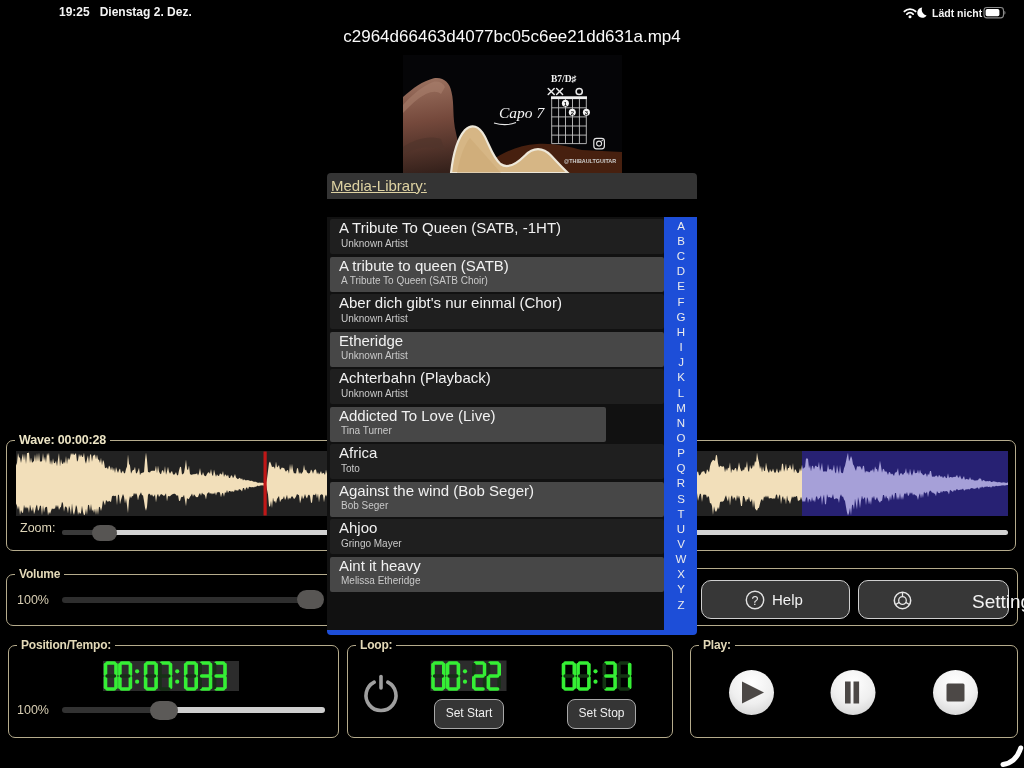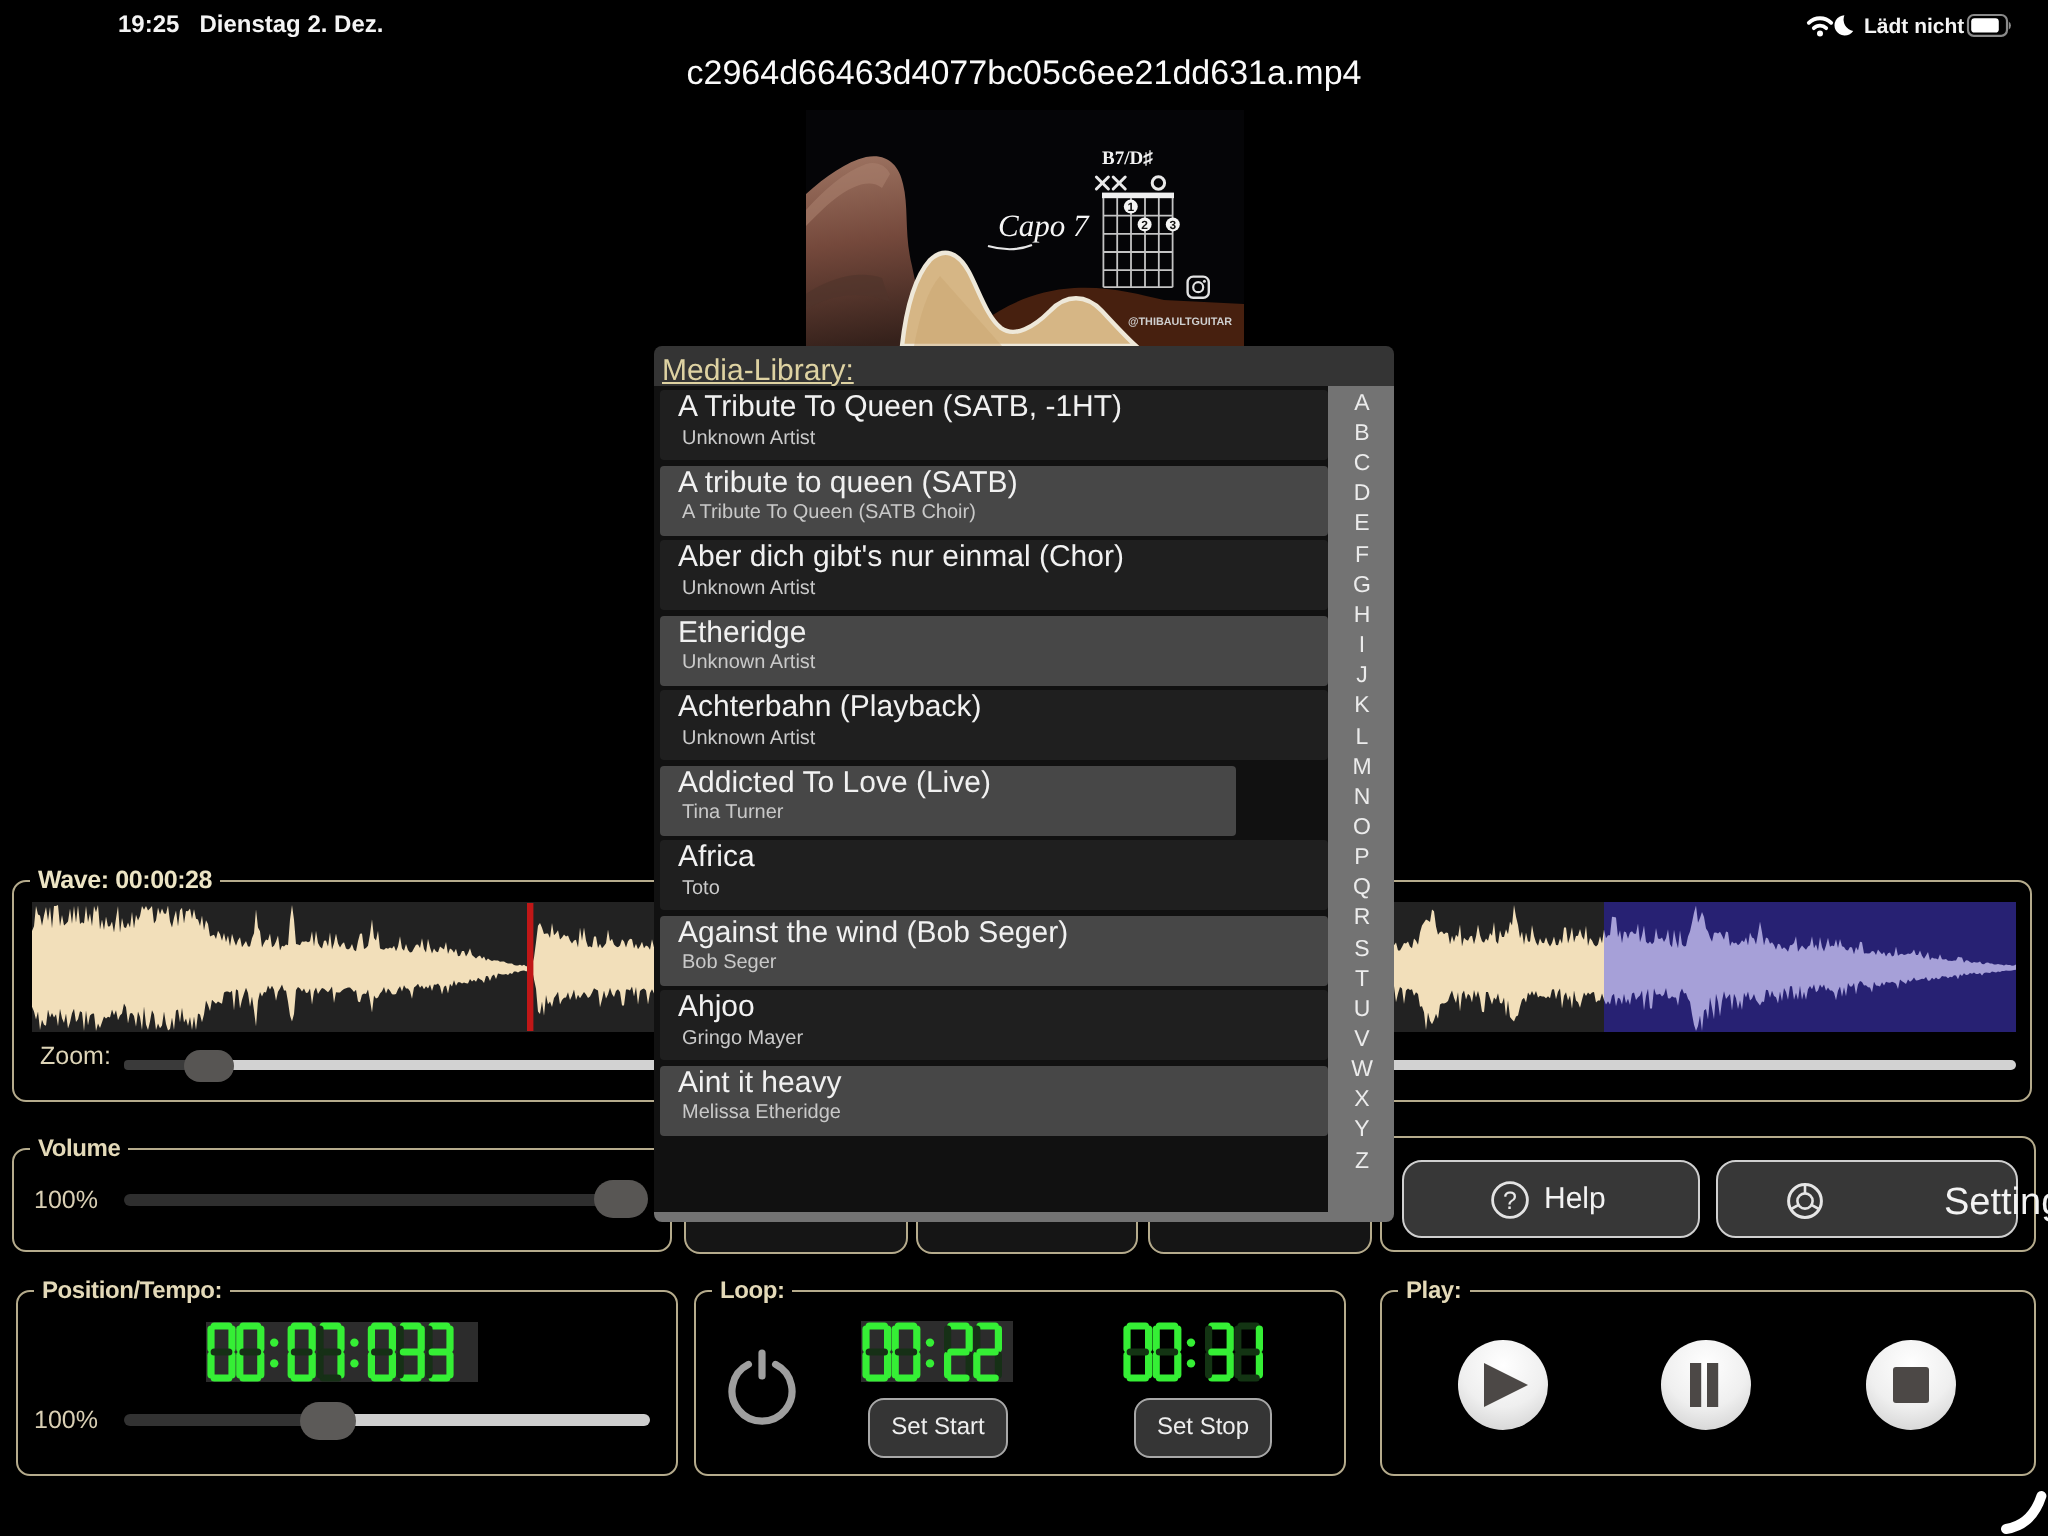"A Tribute To Queen (SATB," div { background: #737373 -> #1d4ed8; top: 20px -> 44px }
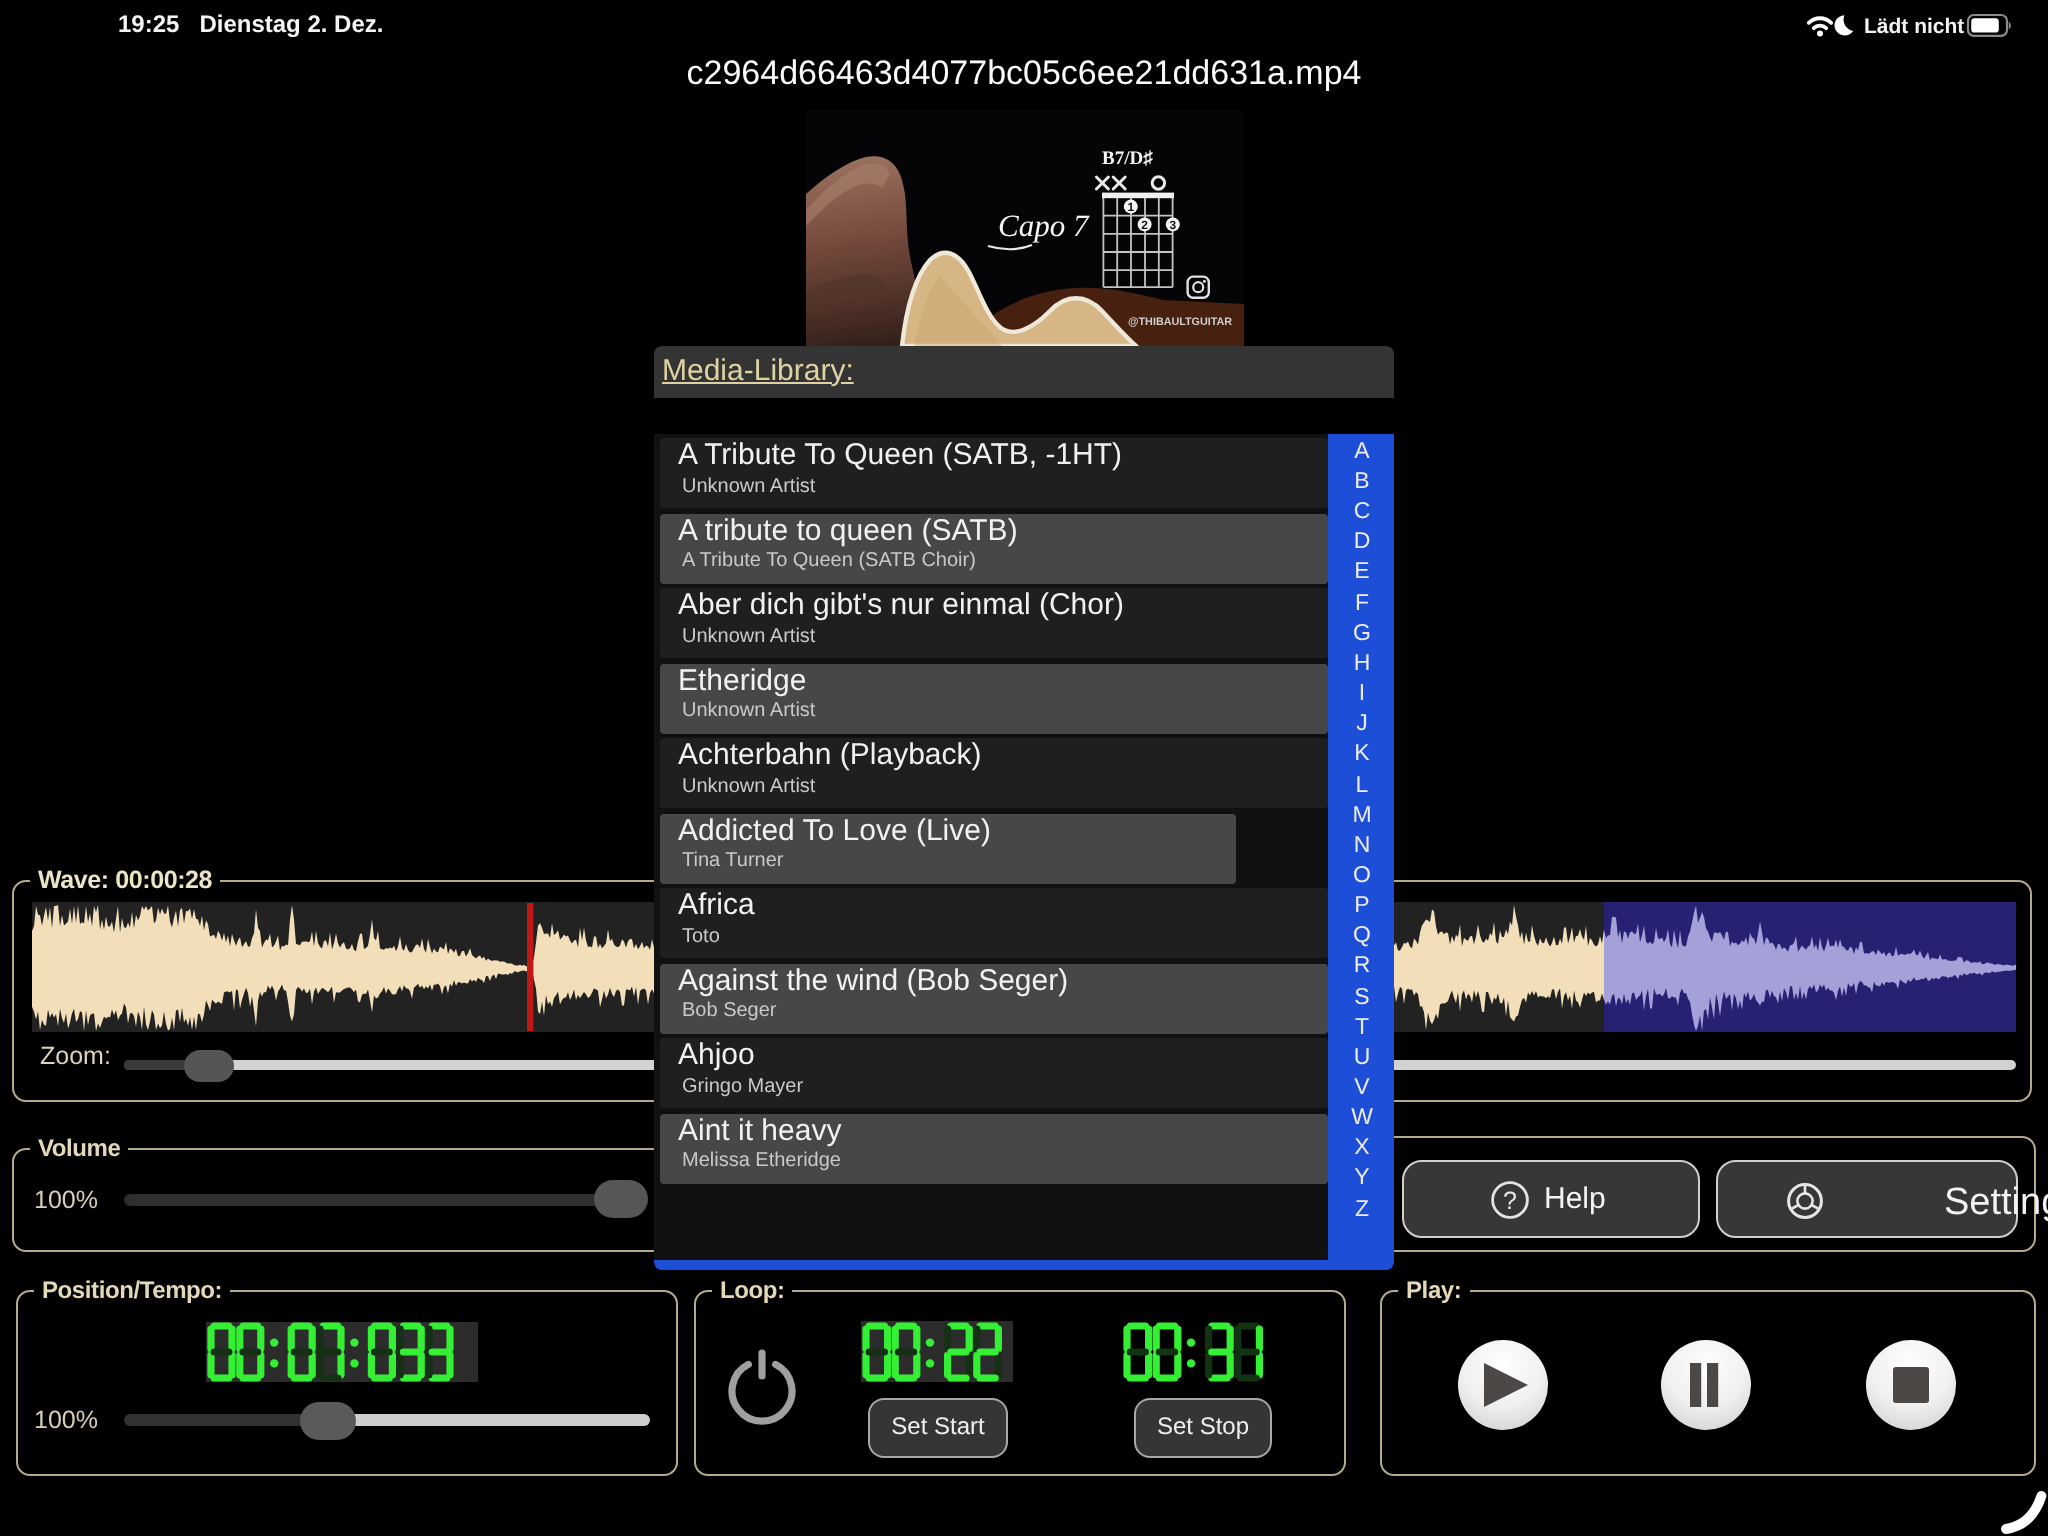"Addicted To Love (Live)" div { padding-left: 12px -> none }
